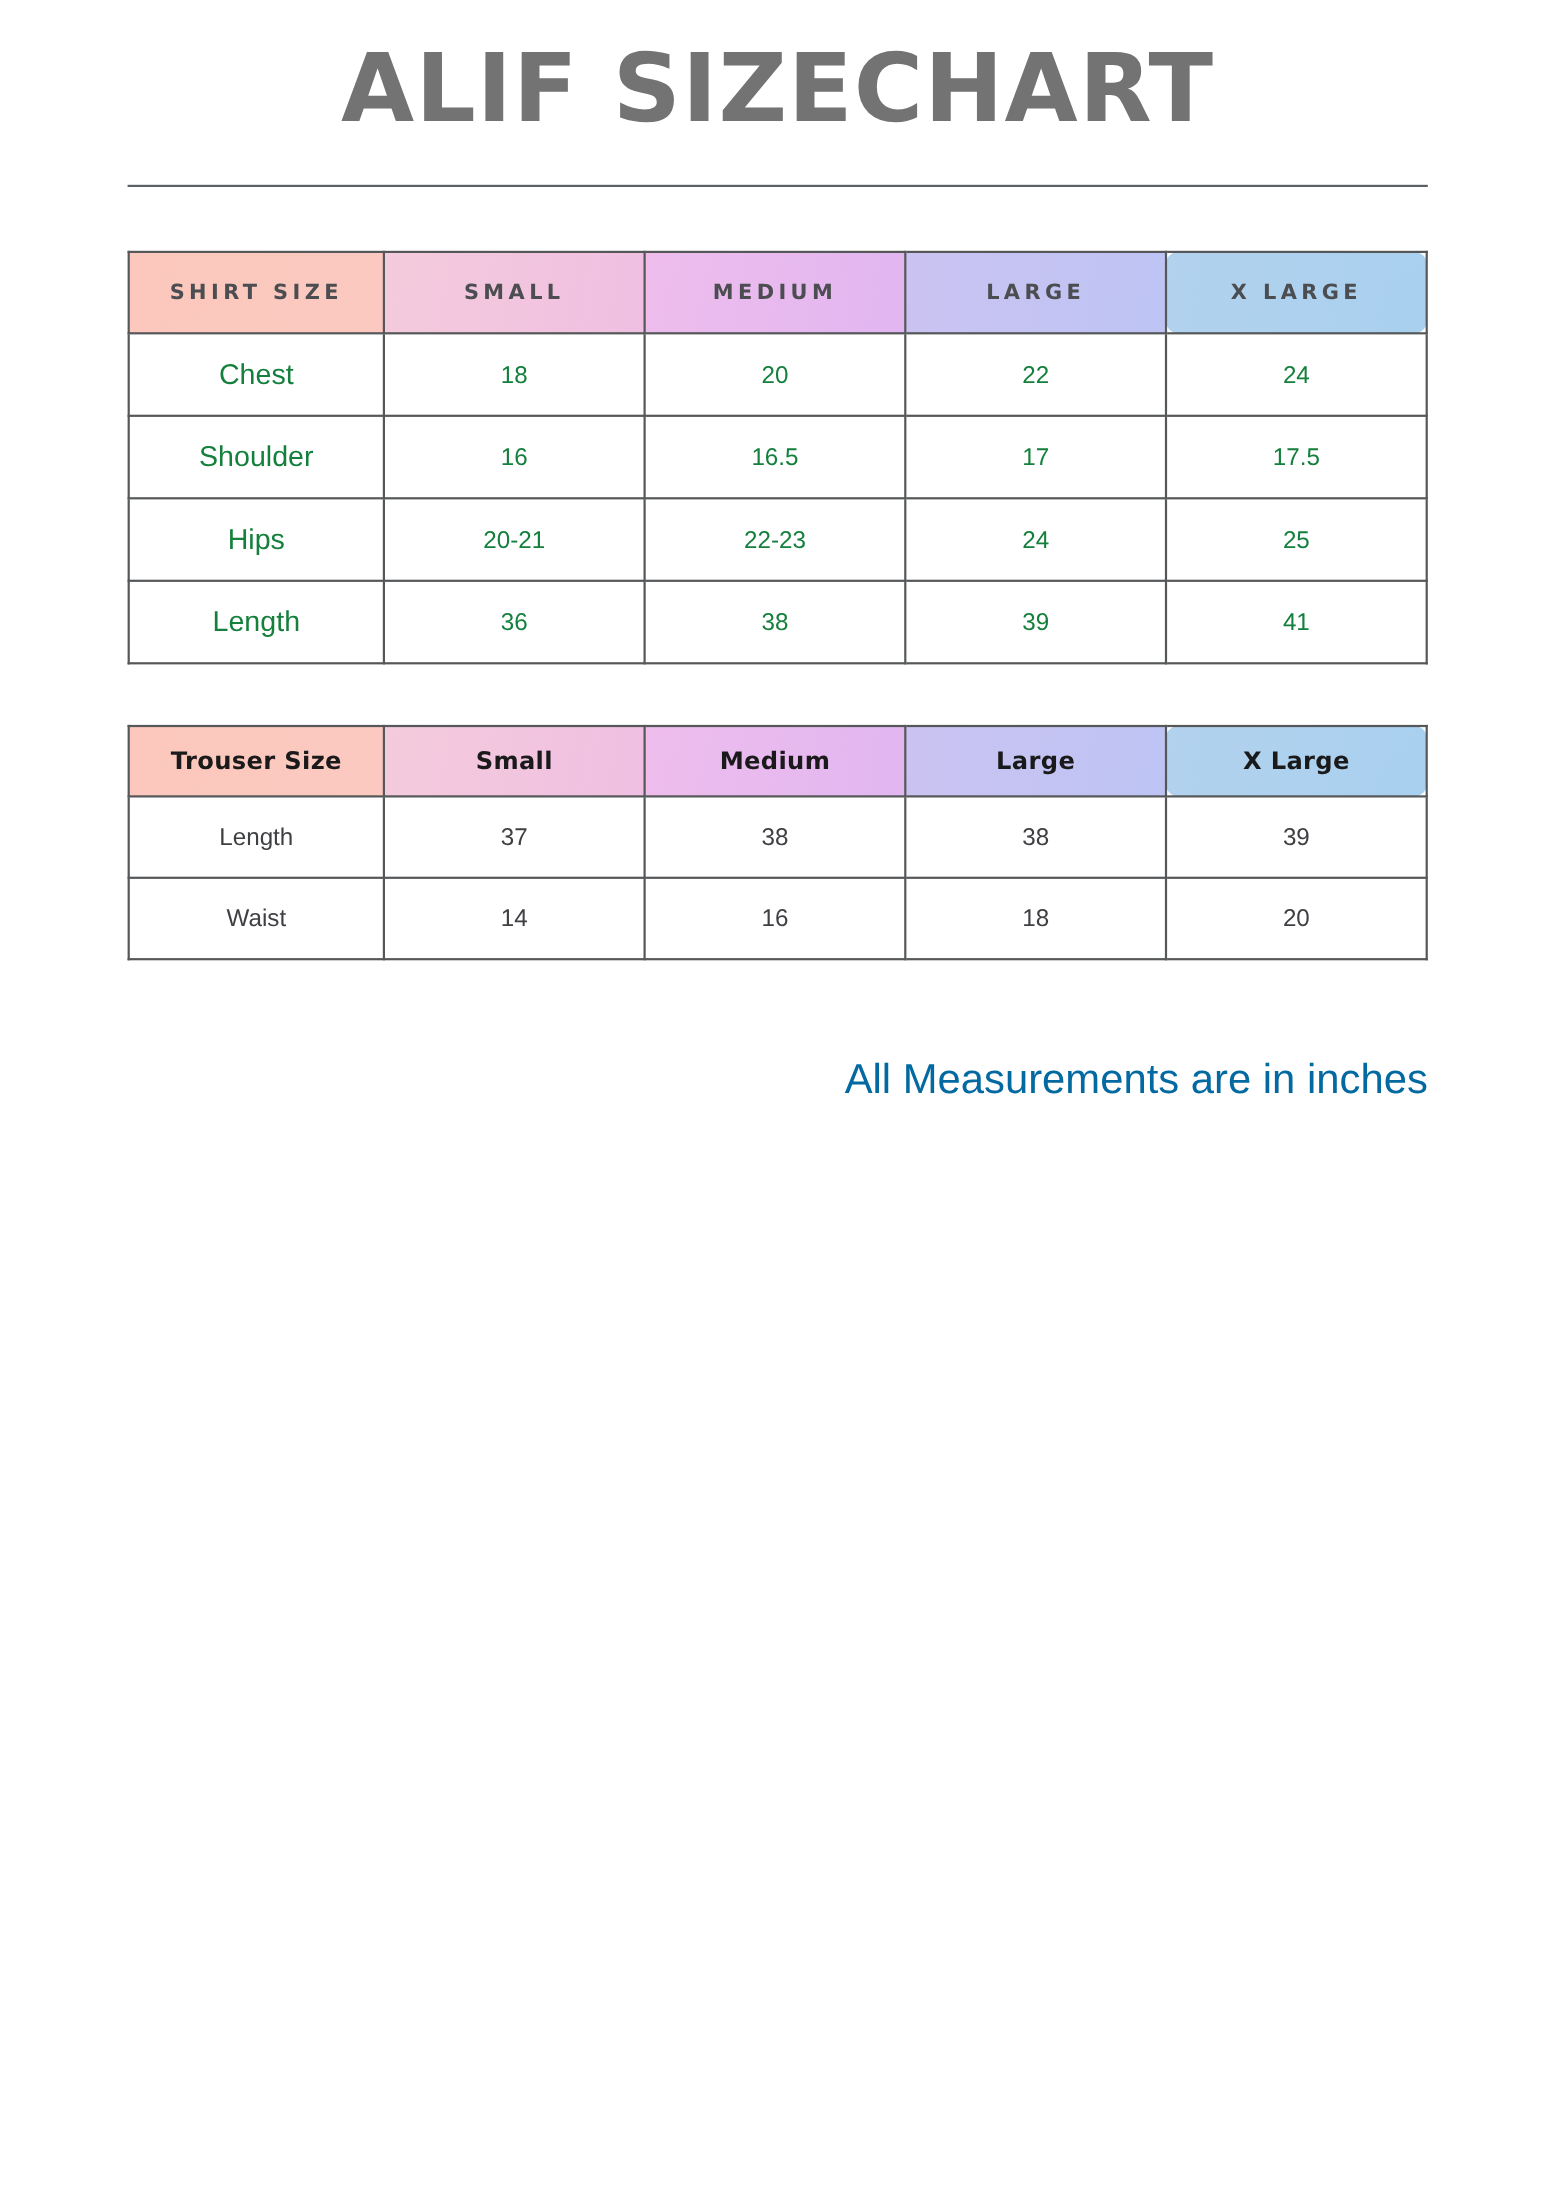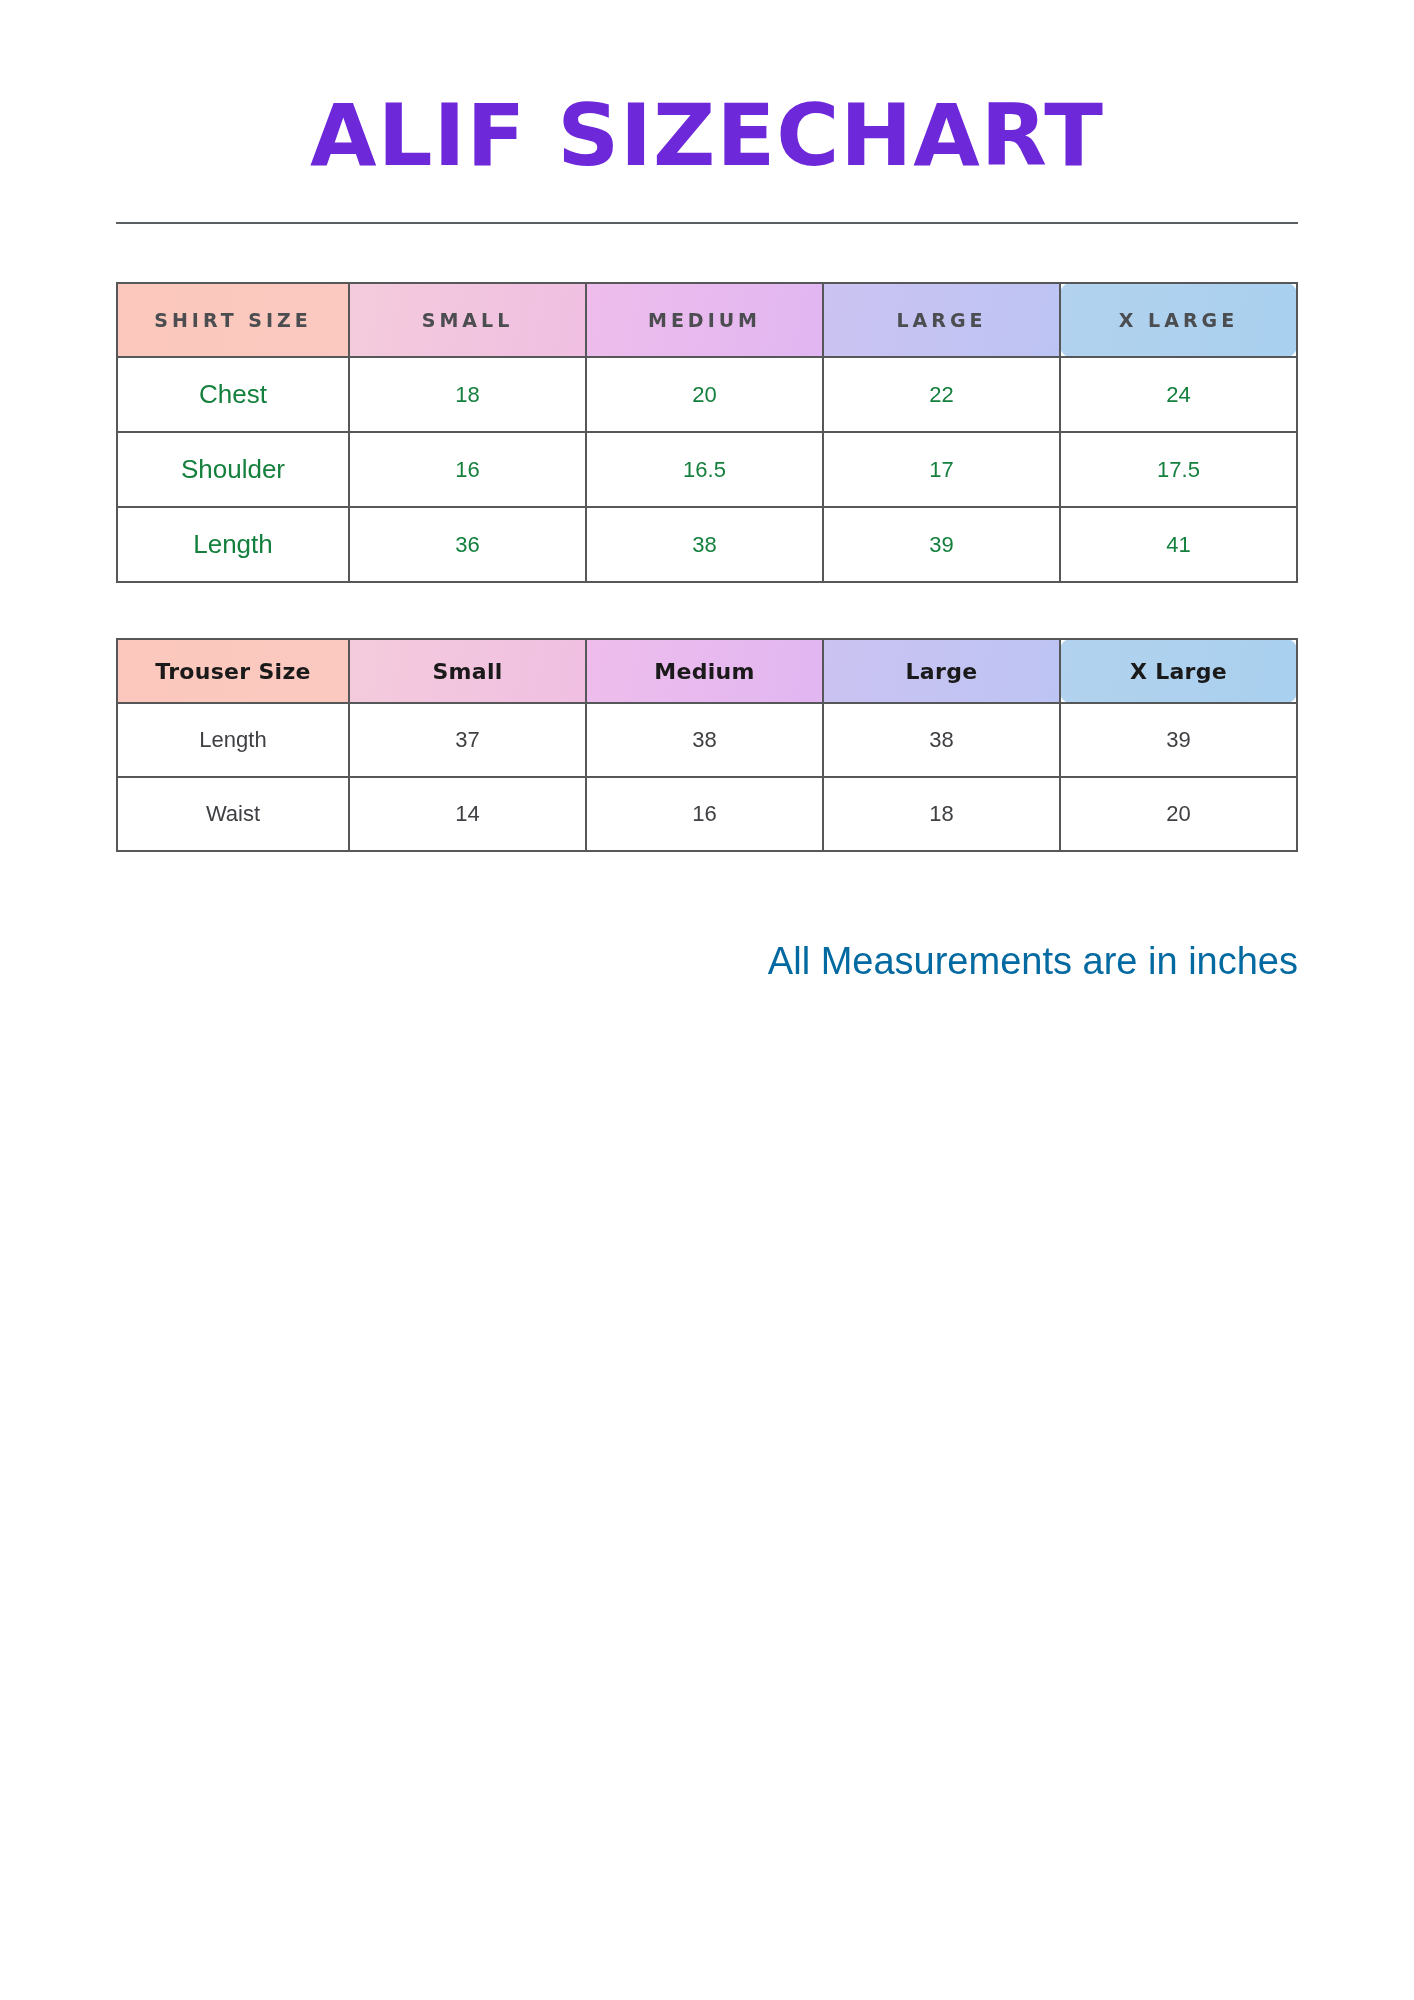"ALIF SIZECHART" .title { color: #6d28d9 -> #737373; padding-top: 90px -> 36px }
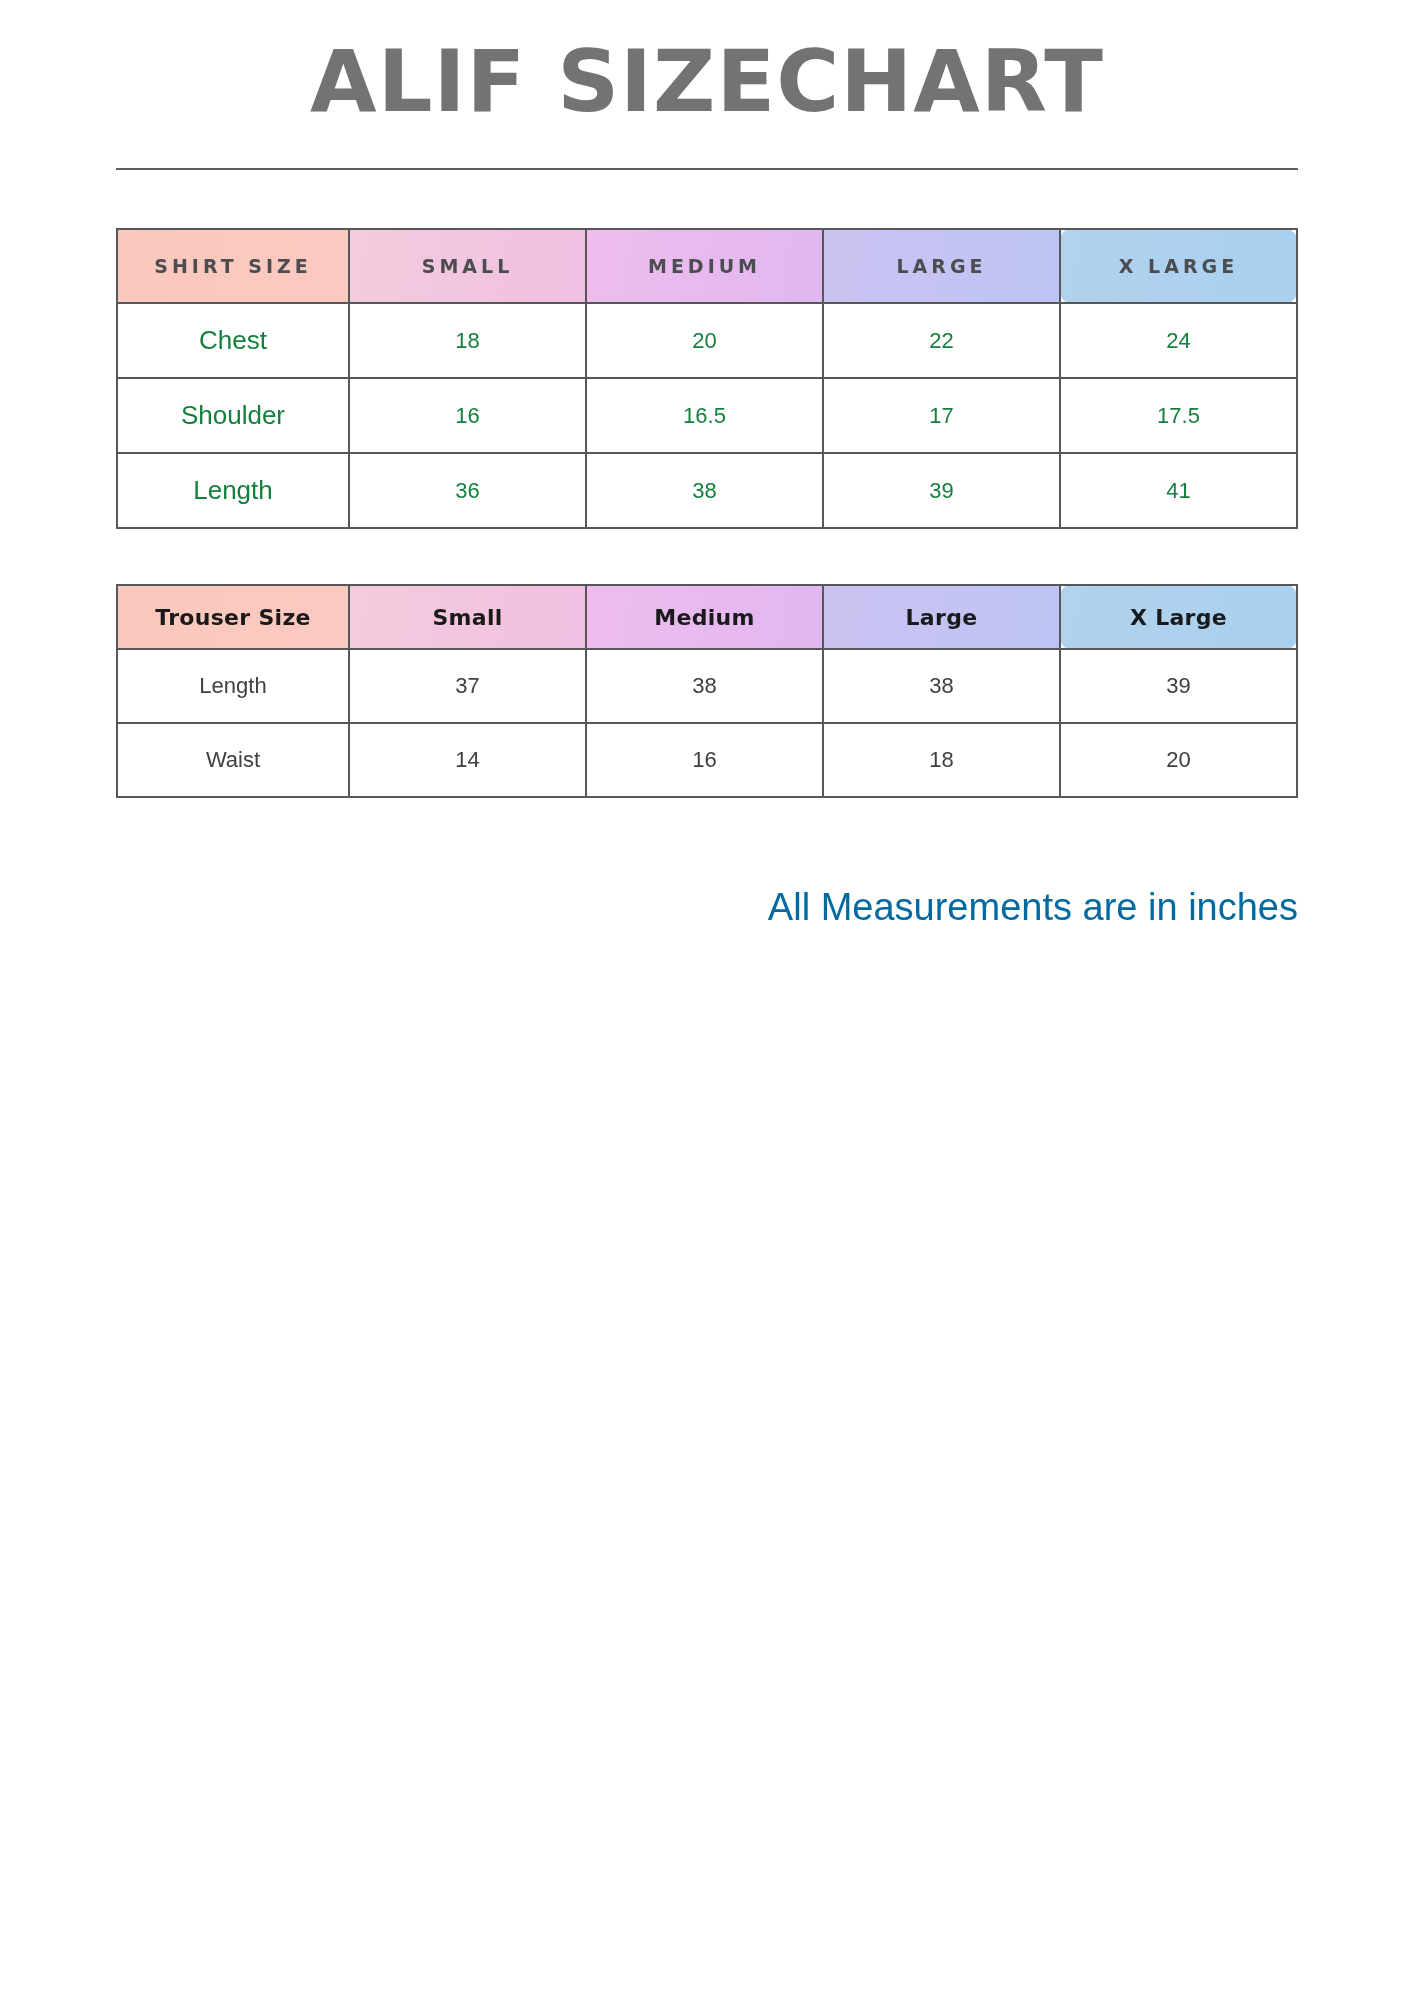"Hips" tr { html: none -> <tr> <td>Hips</td> <td>20-21</td> <td>22-23</td> <td>24</td> <td>25</td> </tr> }
